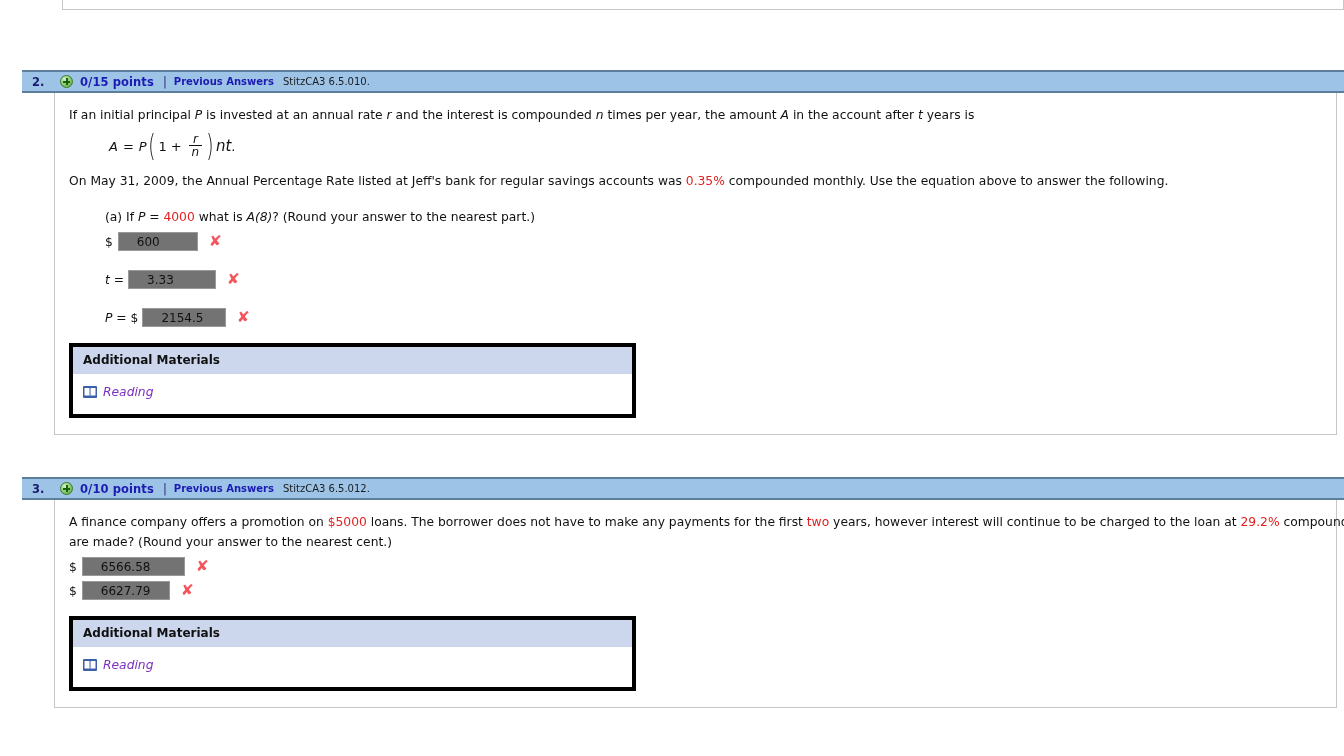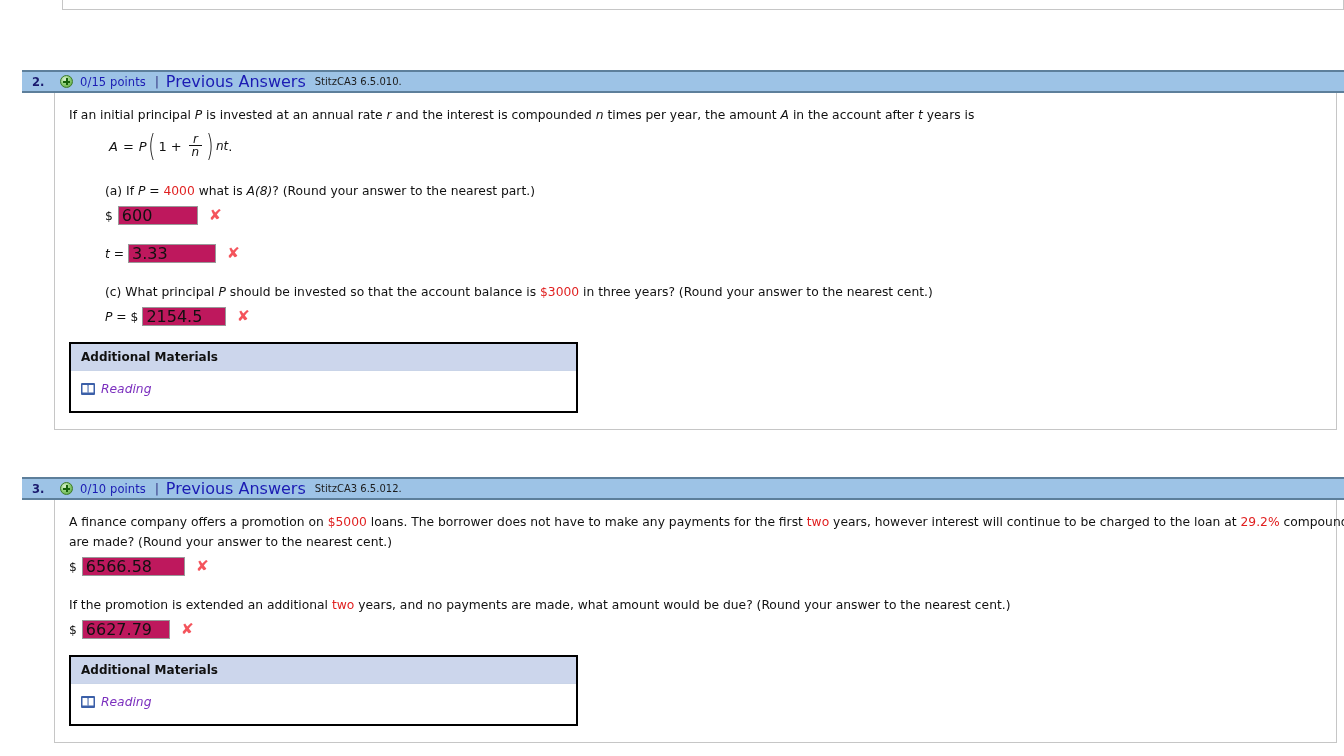"0/15 points" .points { font-weight: normal -> bold }
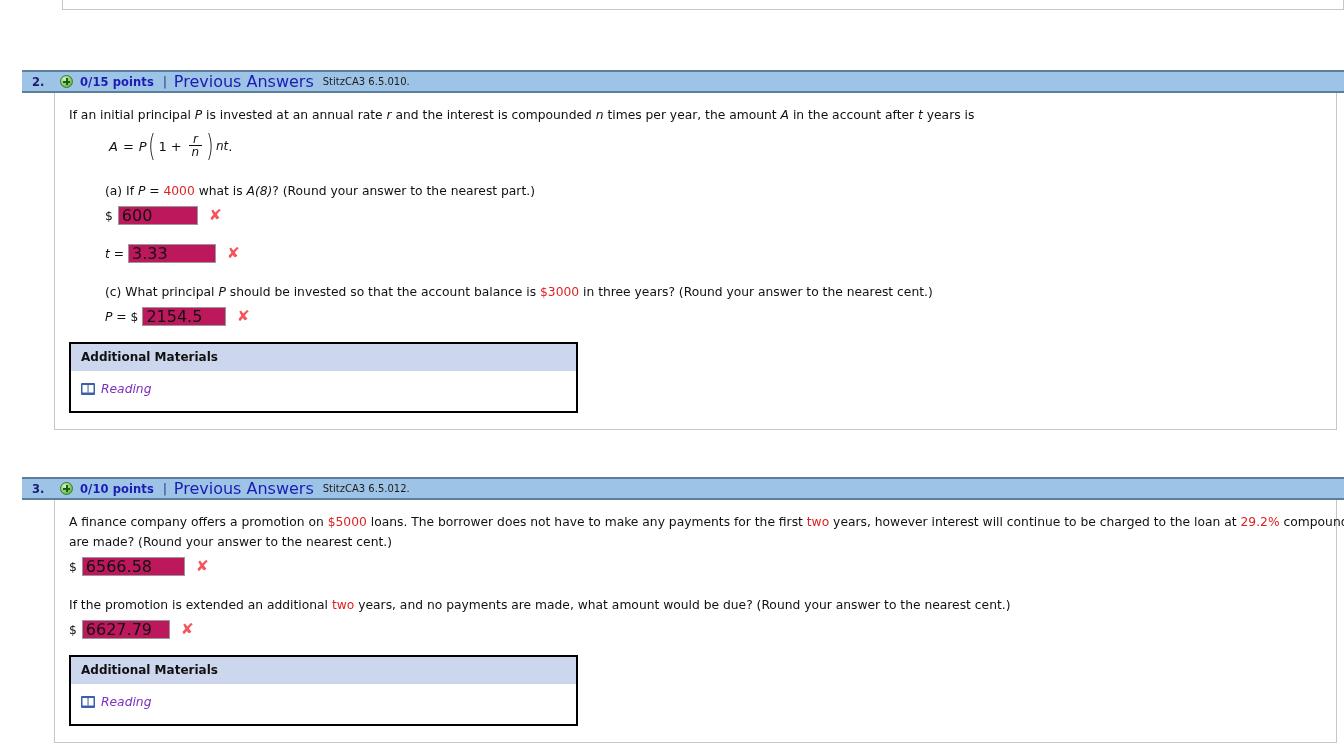"Previous Answers" .prev-answers { font-size: 16px -> 10px; font-weight: none -> bold }
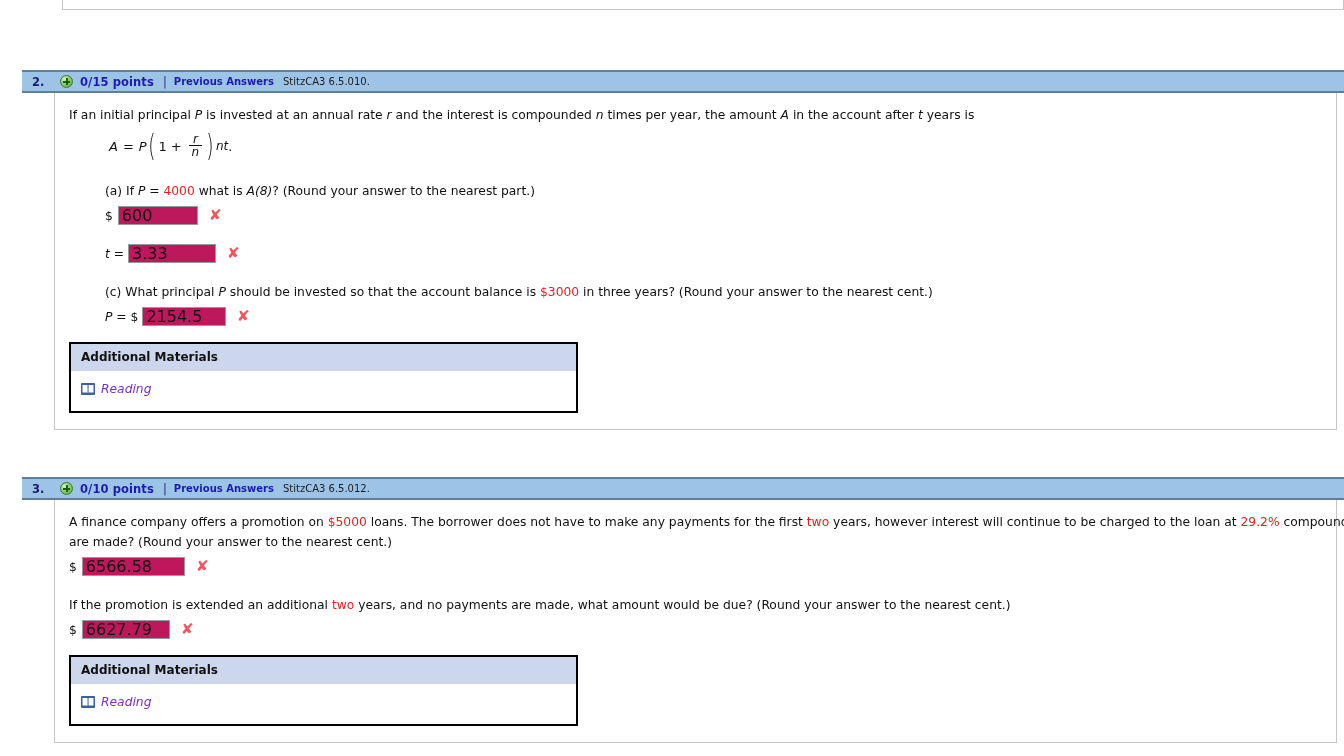"nt" .sup { font-size: 12px -> 15px }
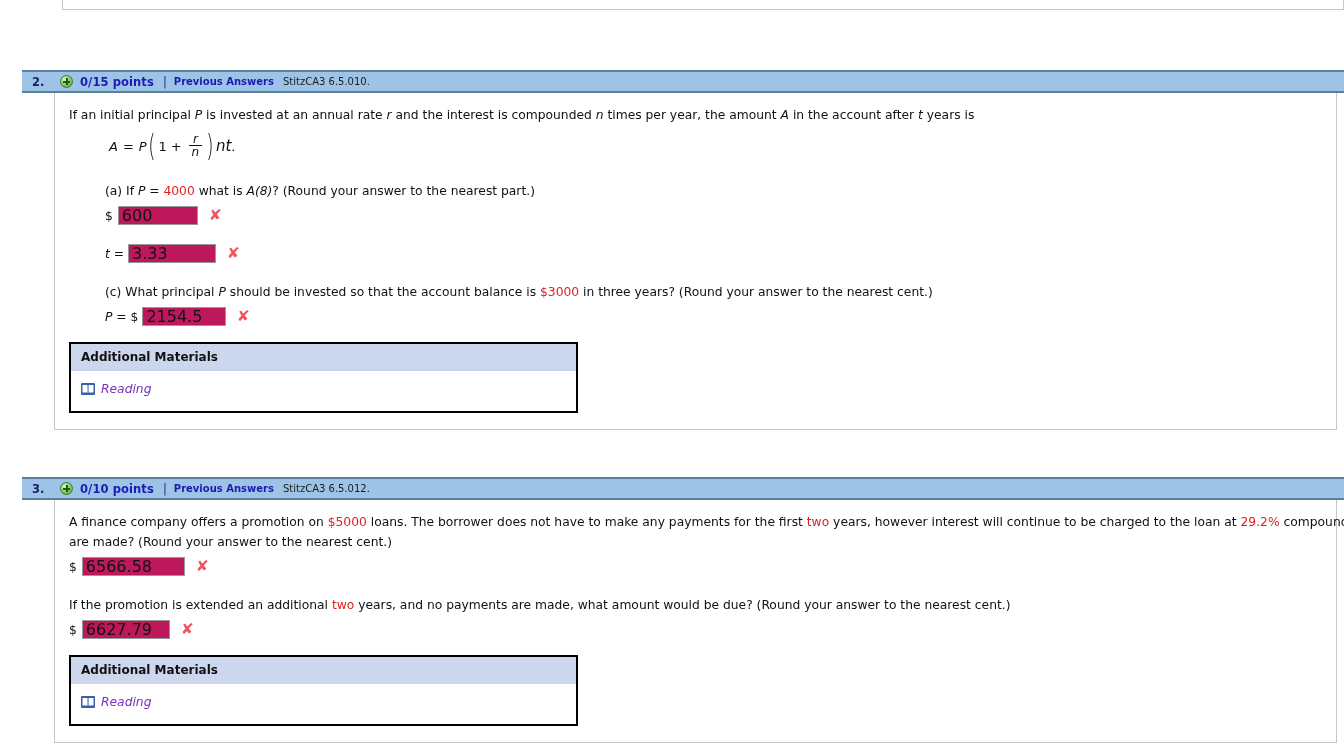"On May 31, 2009, the" div.line { html: none -> <div> <span>On May 31, 2009, the Annual Percentage Rate listed at Jeff's bank for regular savings accounts was </span><span>0.35%</span><span> compounded monthly. Use the equation above to answer the following.</span> </div> }
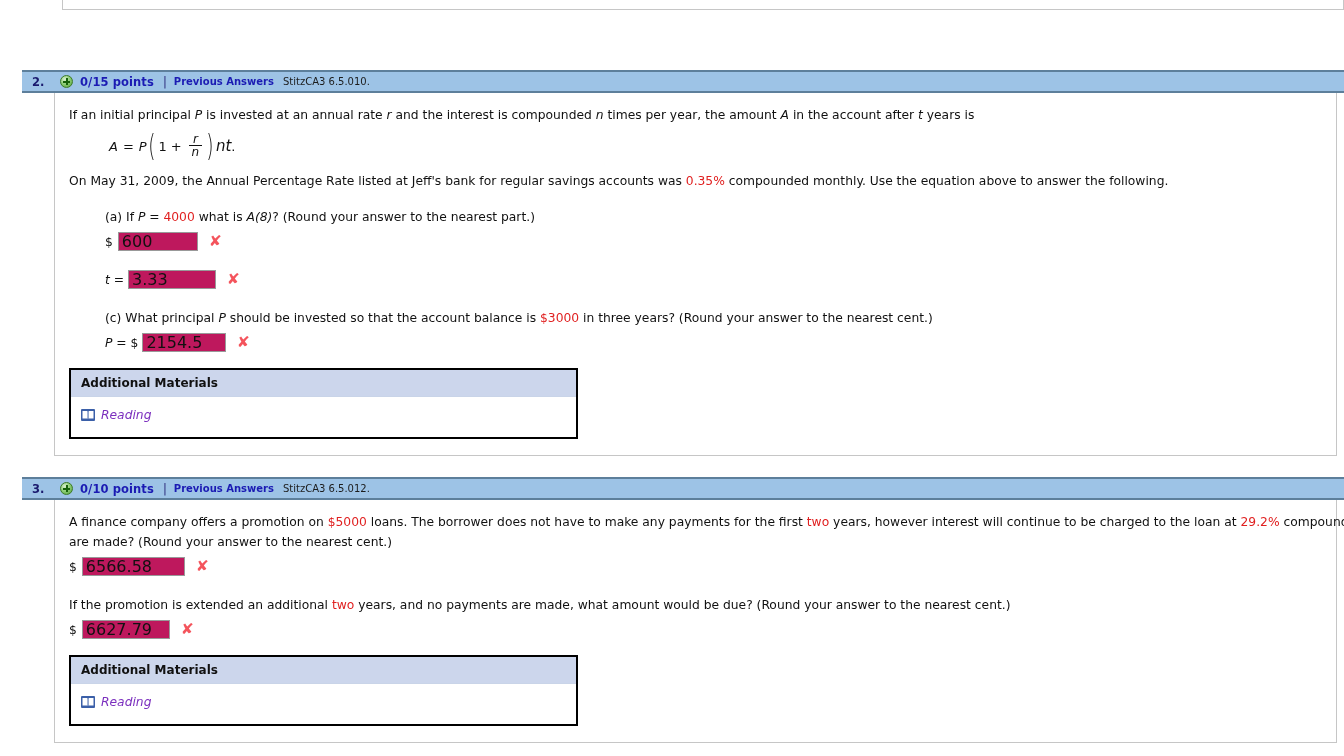"600" input.ans { background: #be185d -> #737373; font-size: 16px -> 12px; padding: 1px 3px -> 1px 18px }
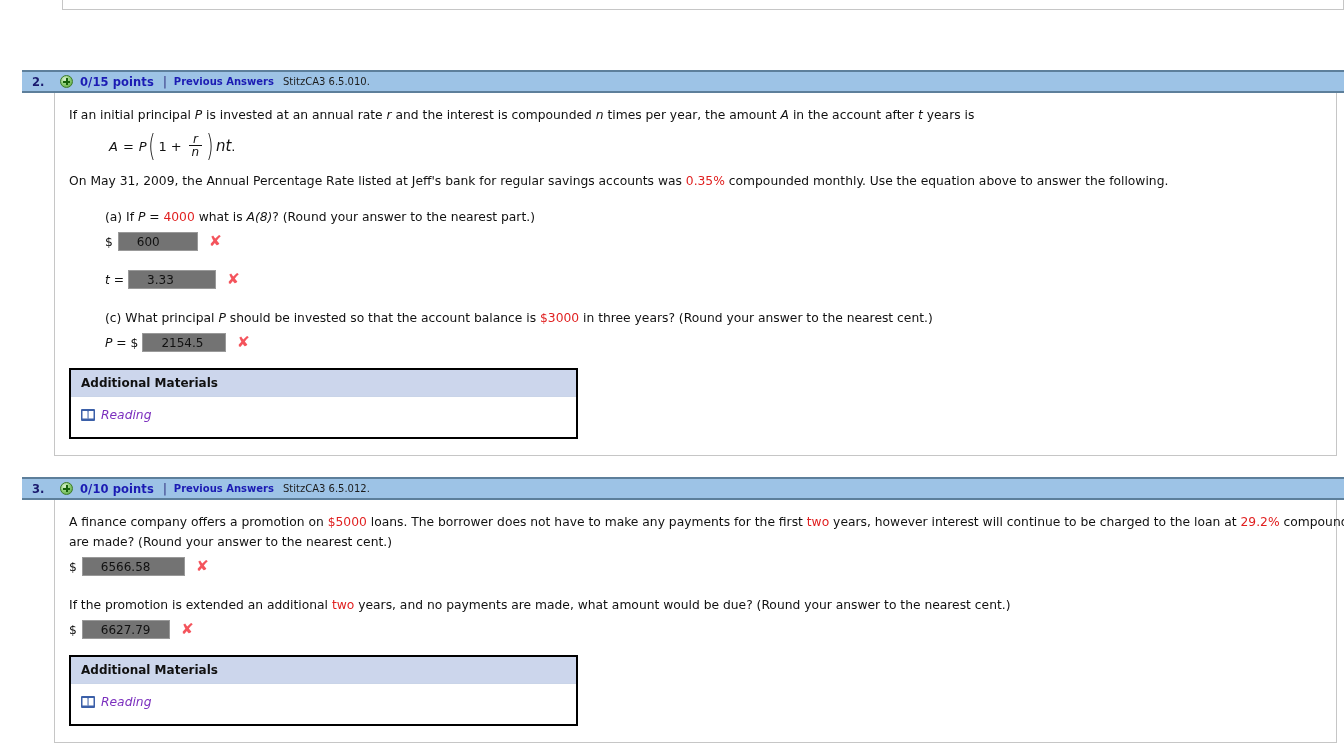"(c) What principal P should" div.line { html: <div> <span>(c) What principal </span><em>P</em><span> should be invested so that the account balance is </span><span>$3000</span><span> in three years? (Round your answer to the nearest cent.)</span> </div> -> none }
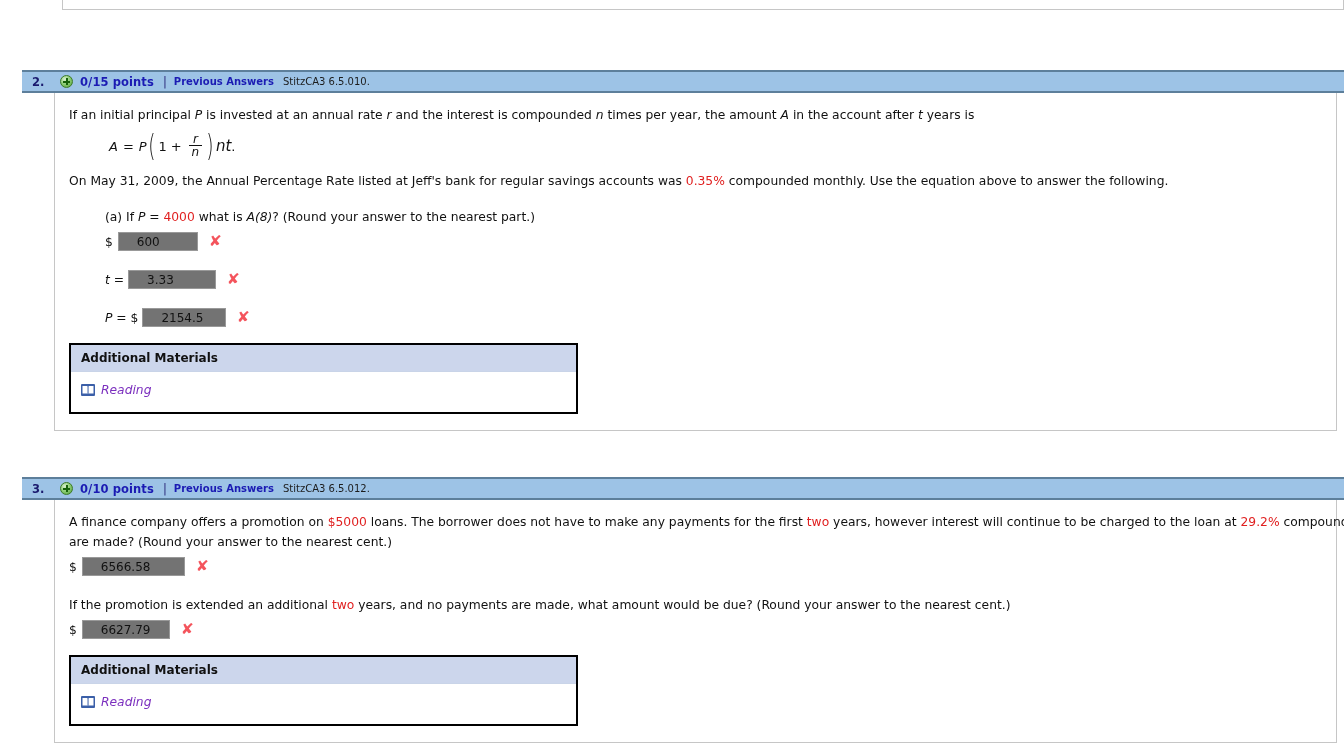"Additional Materials" .addmat { border: 2px solid #000000 -> 4px solid #000000; width: 509px -> 567px }
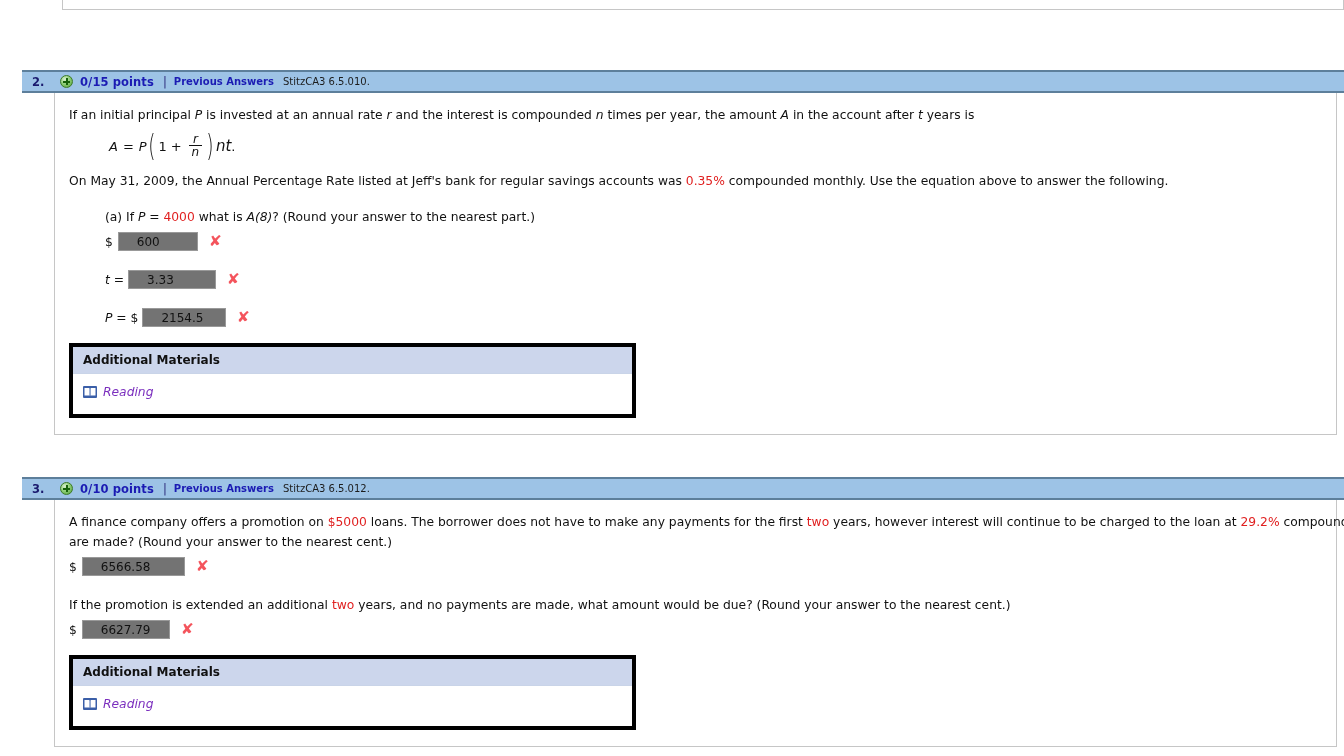"If the promotion is extended" div.line { html: <div> <span>If the promotion is extended an additional </span><span>two</span><span> years, and no payments are made, what amount would be due? (Round your answer to the nearest cent.)</span> </div> -> none }
